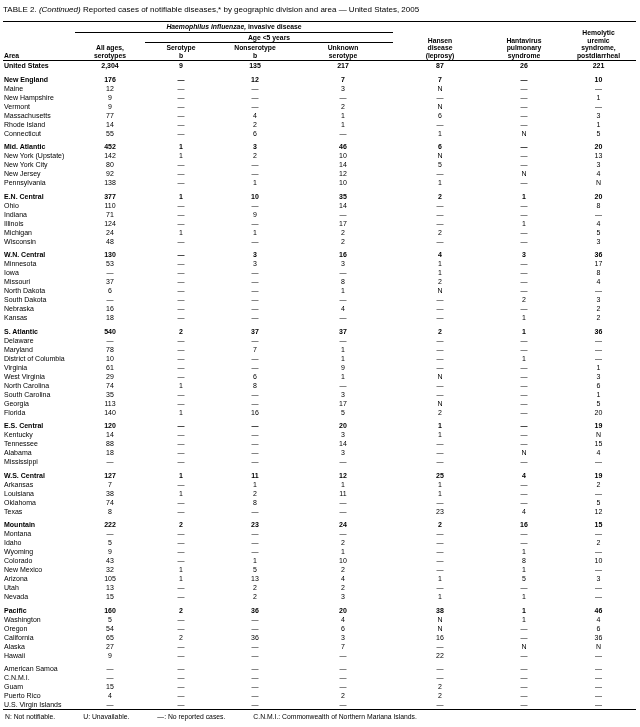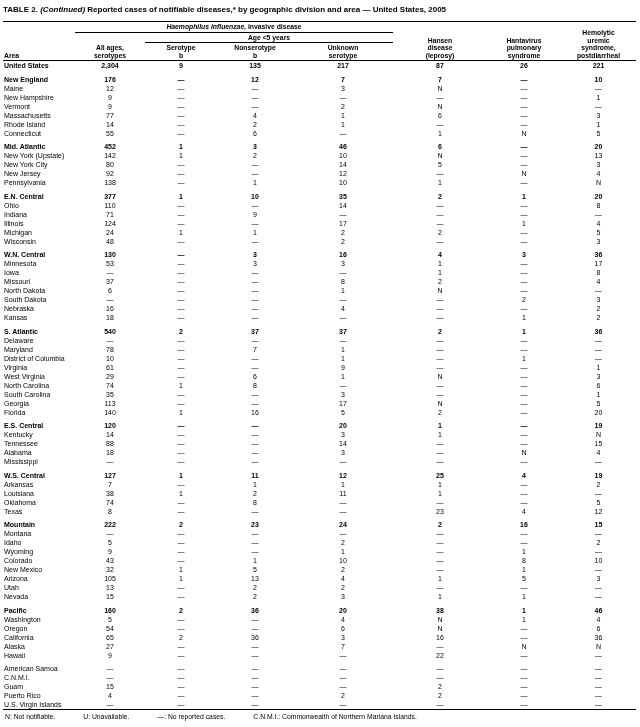"TABLE 2. (Continued) Reported cases" .title { font-weight: bold -> normal }
